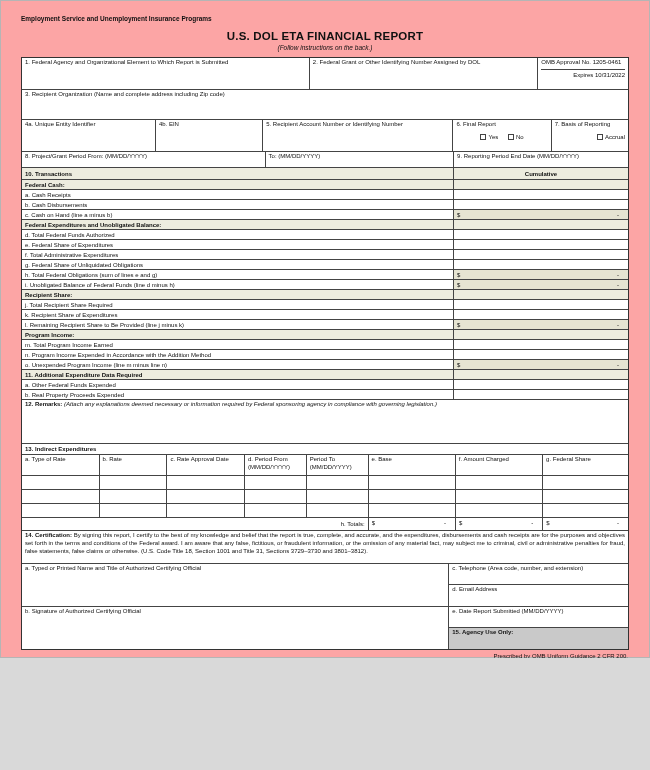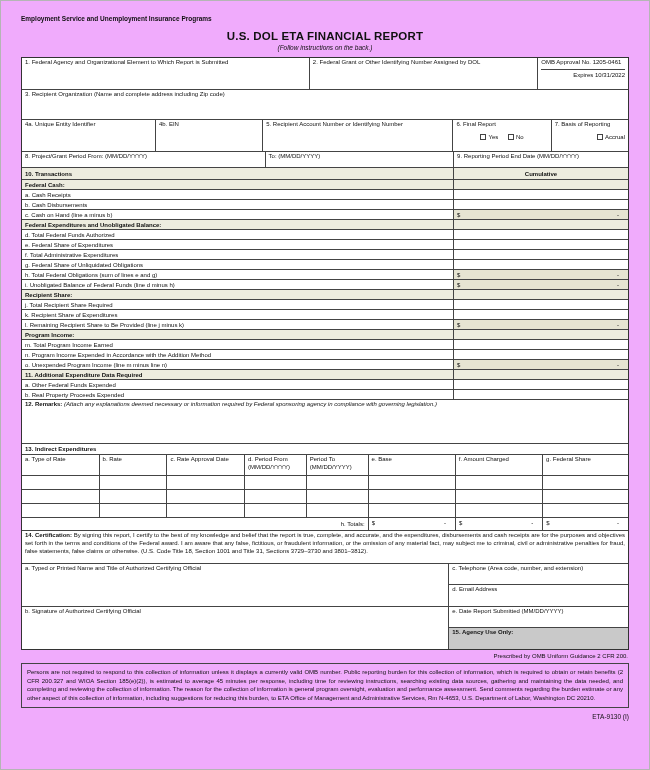"U.S. DOL ETA FINANCIAL REPORT" .page { background: #f0abfc -> #fca5a5; height: 770px -> 658px }
